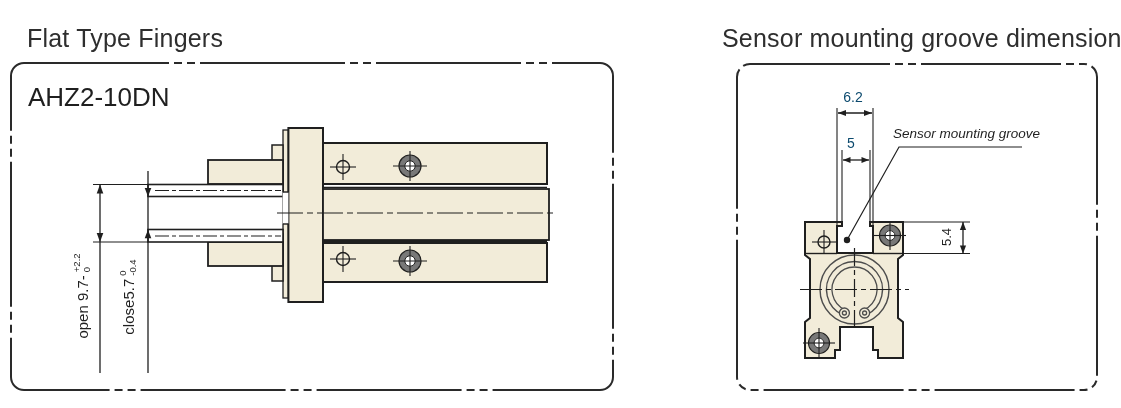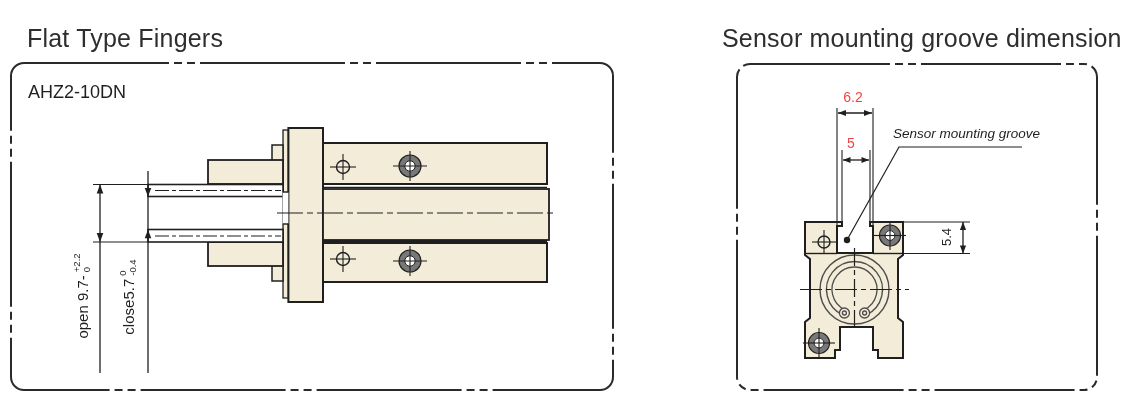"AHZ2-10DN" .model-label { font-size: 18px -> 26px }
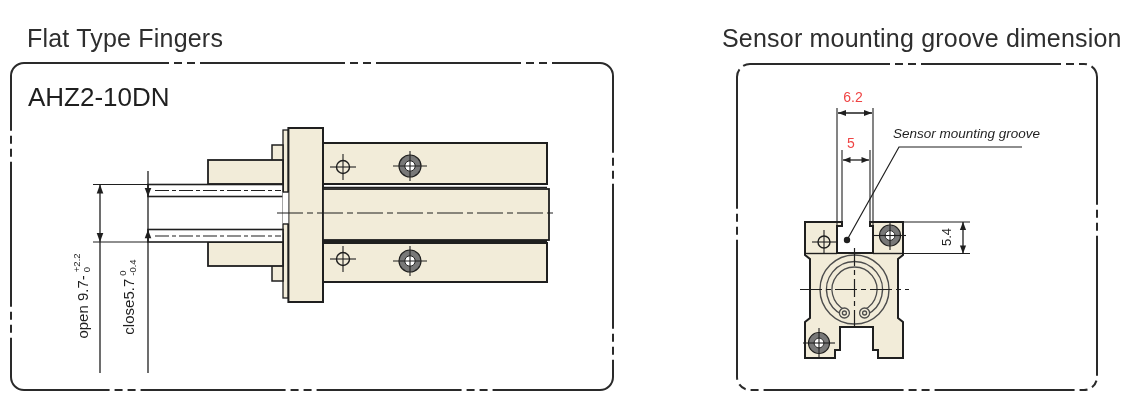"6.2" .dim-plain { color: #ef4444 -> #0c4a6e }
